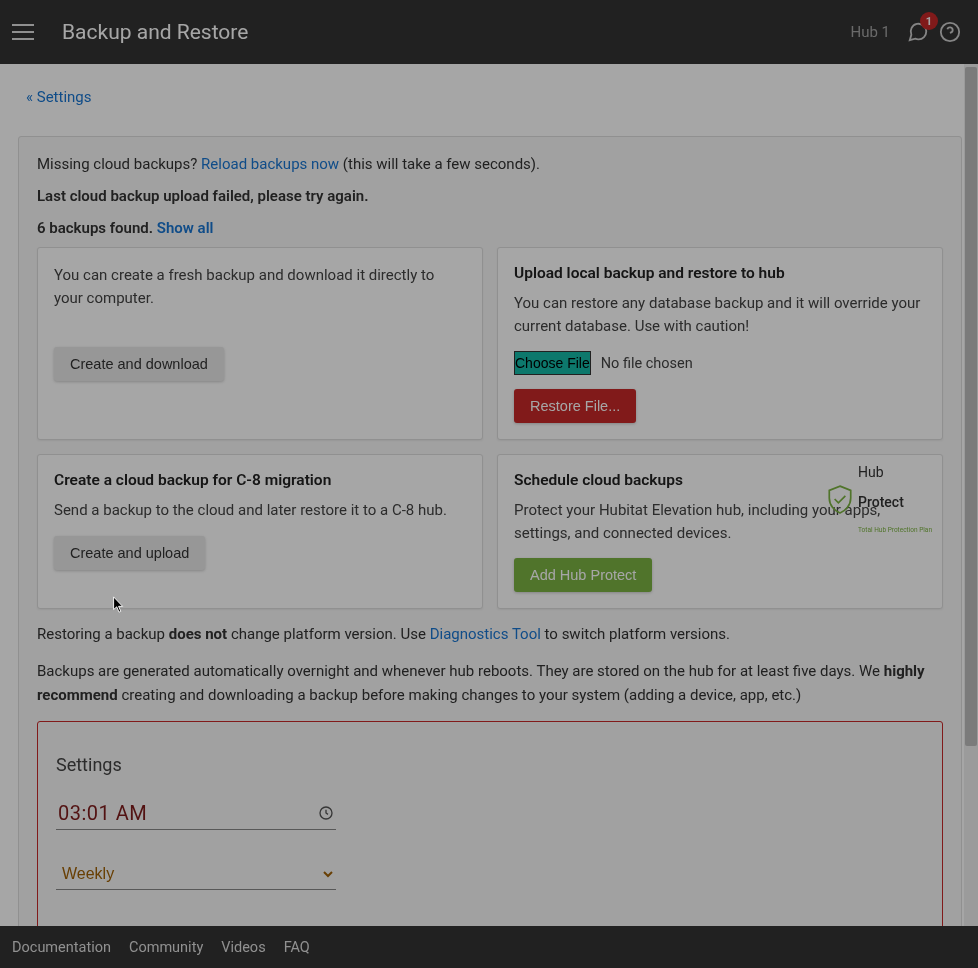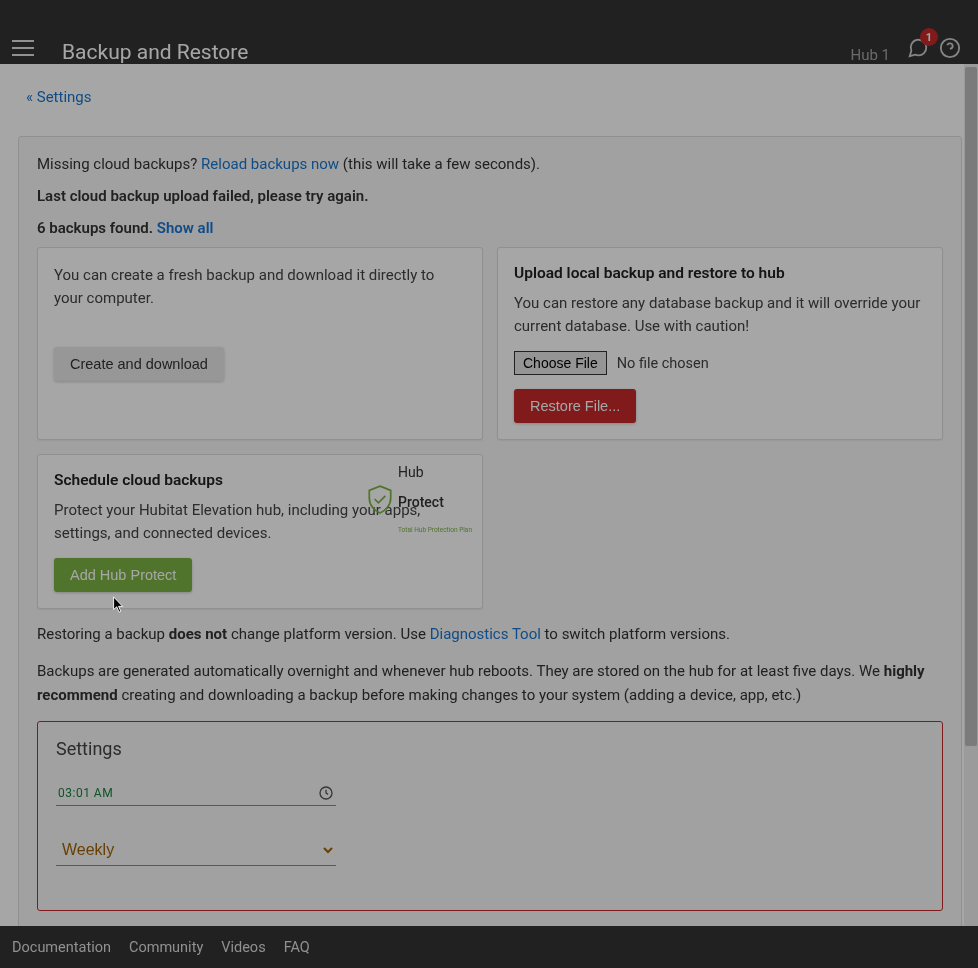"Backup and Restore" .header { align-items: flex-end -> center }
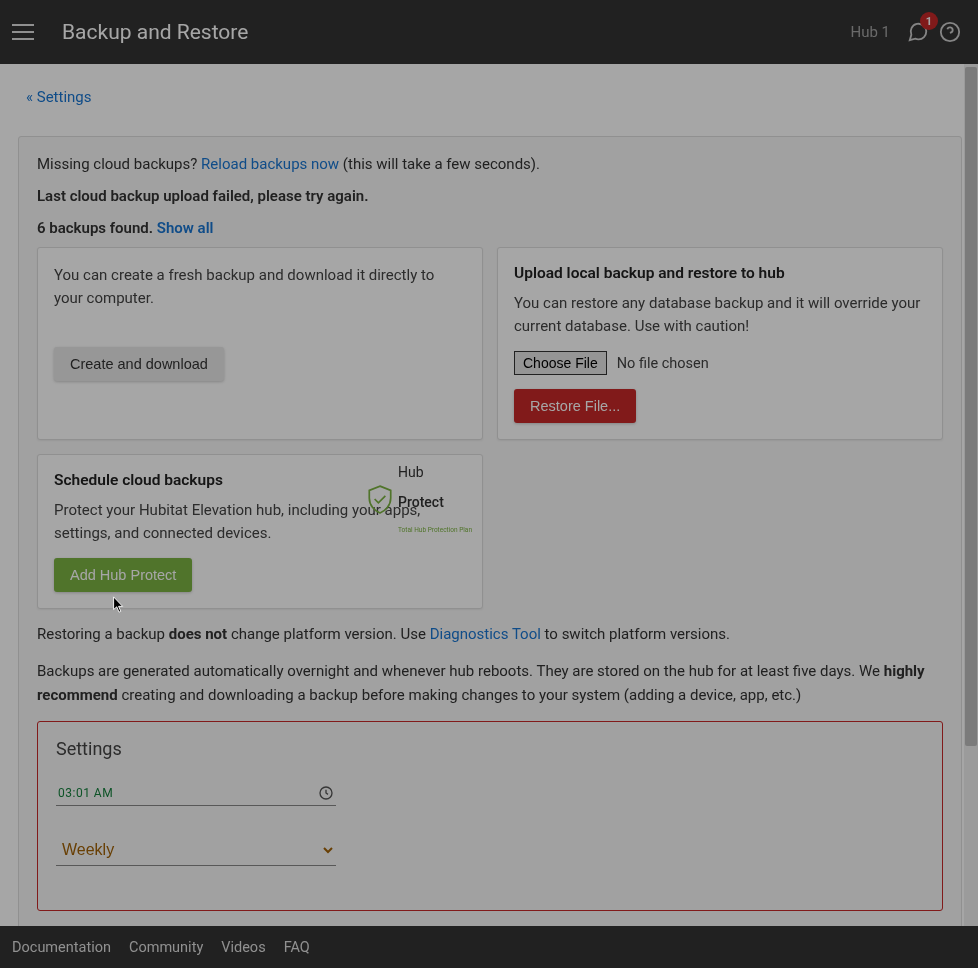"Choose File" .file-btn { background: #e5e5e5 -> #14b8a6; padding: 3px 8px -> 3px 0 }
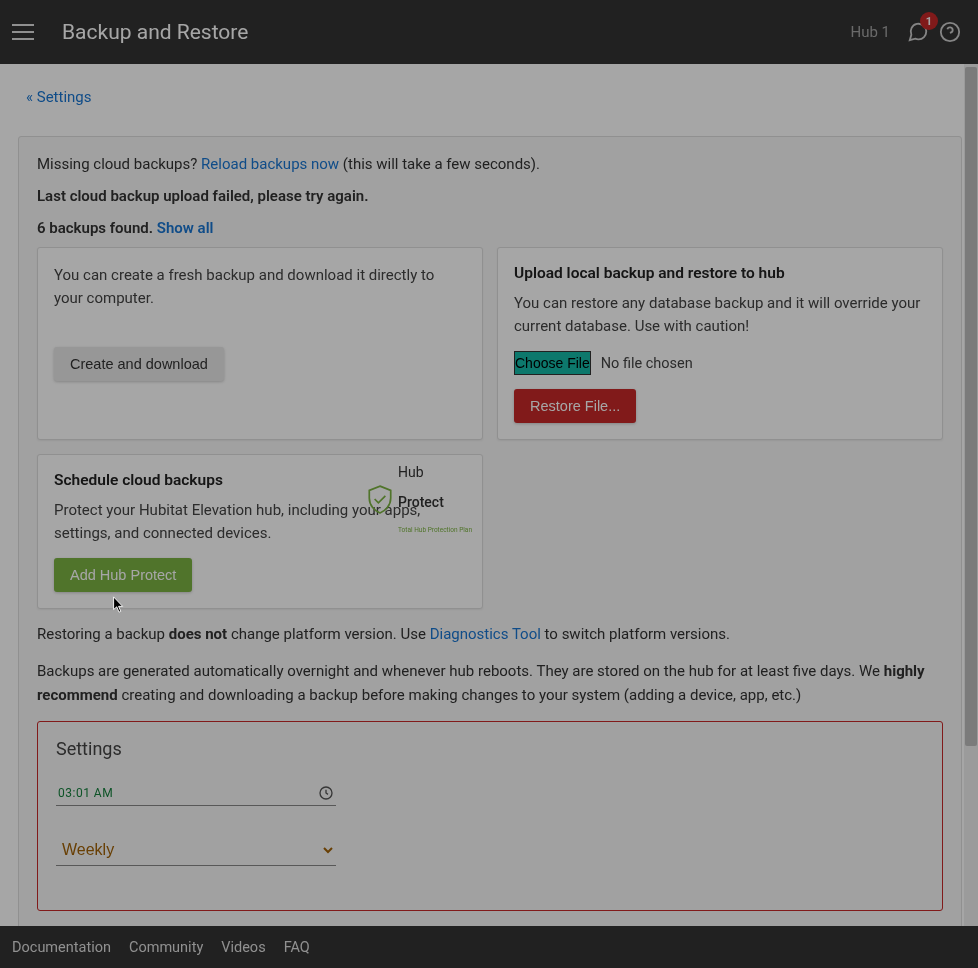"Create a cloud backup for" div.card { html: none -> <div> <h3>Create a cloud backup for C-8 migration</h3> <p>Send a backup to the cloud and later restore it to a C-8 hub.</p> <button>Create and upload</button> </div> }
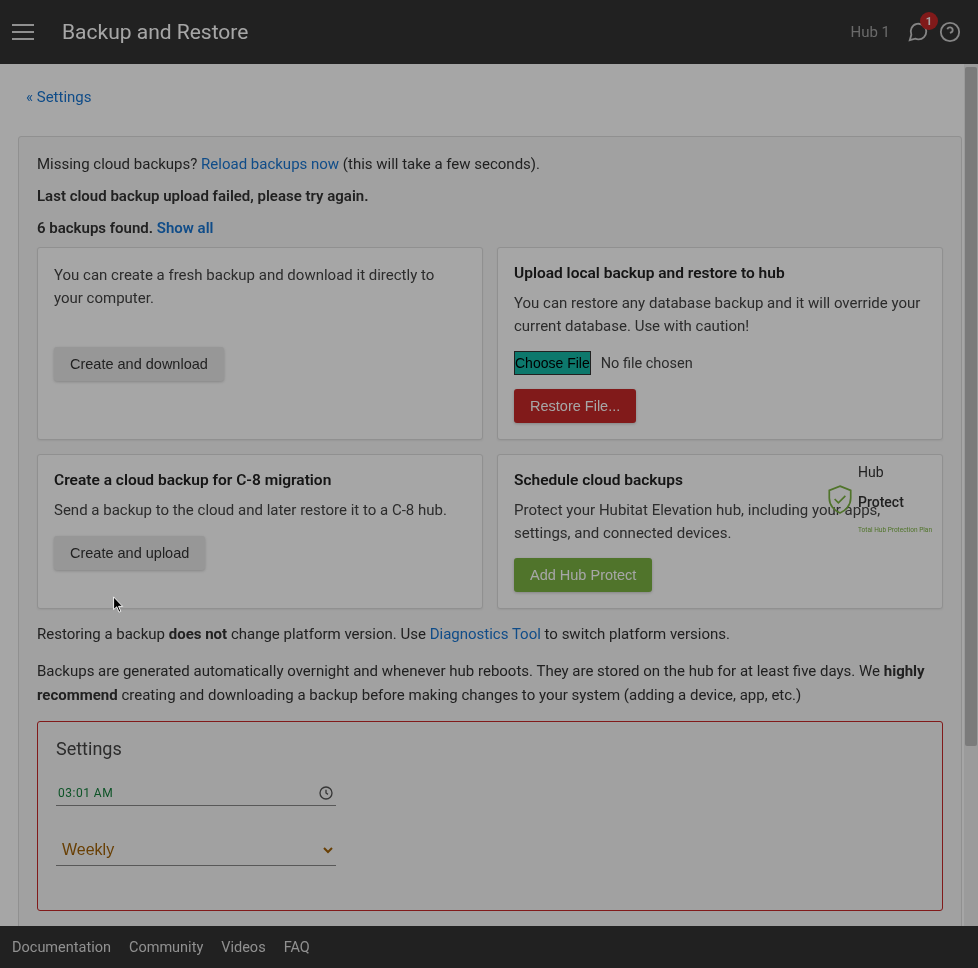"Settings" .settings-box { padding: 16px 18px -> 32px 18px }
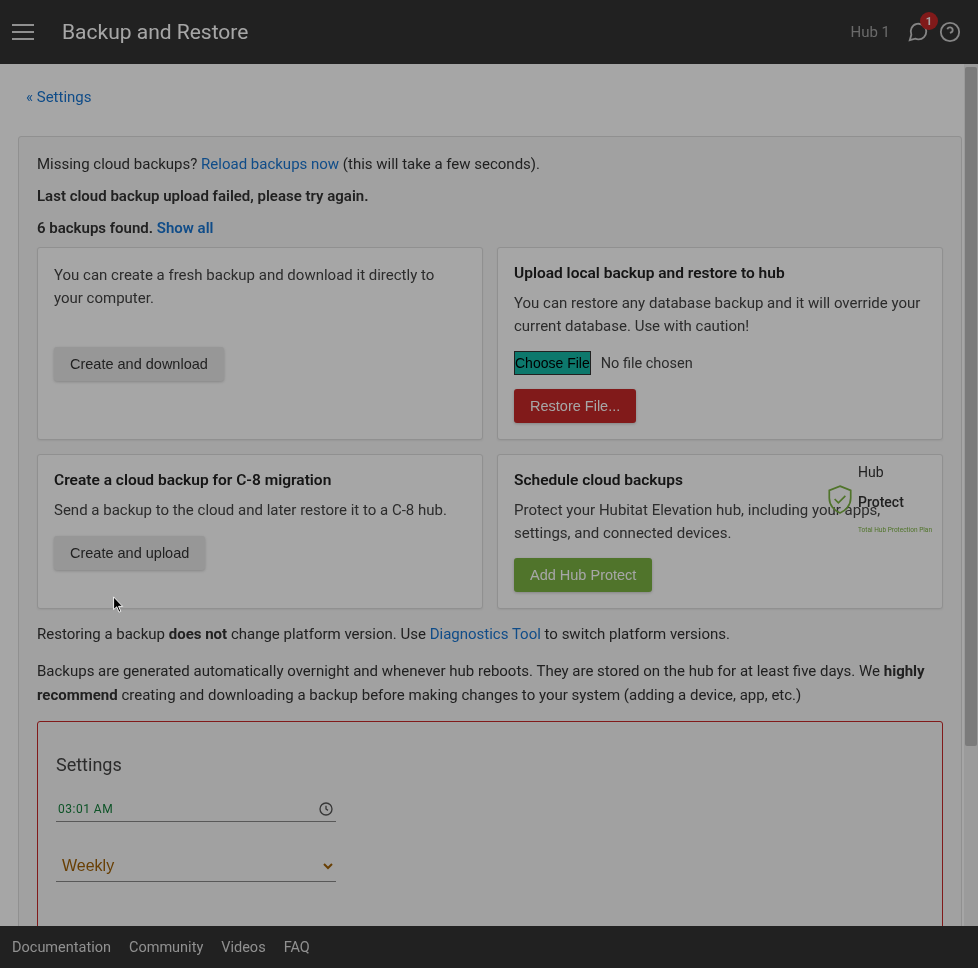"03:01 AM" .time-input span { color: #15803d -> #7f1d1d; font-size: 12px -> 20px }
